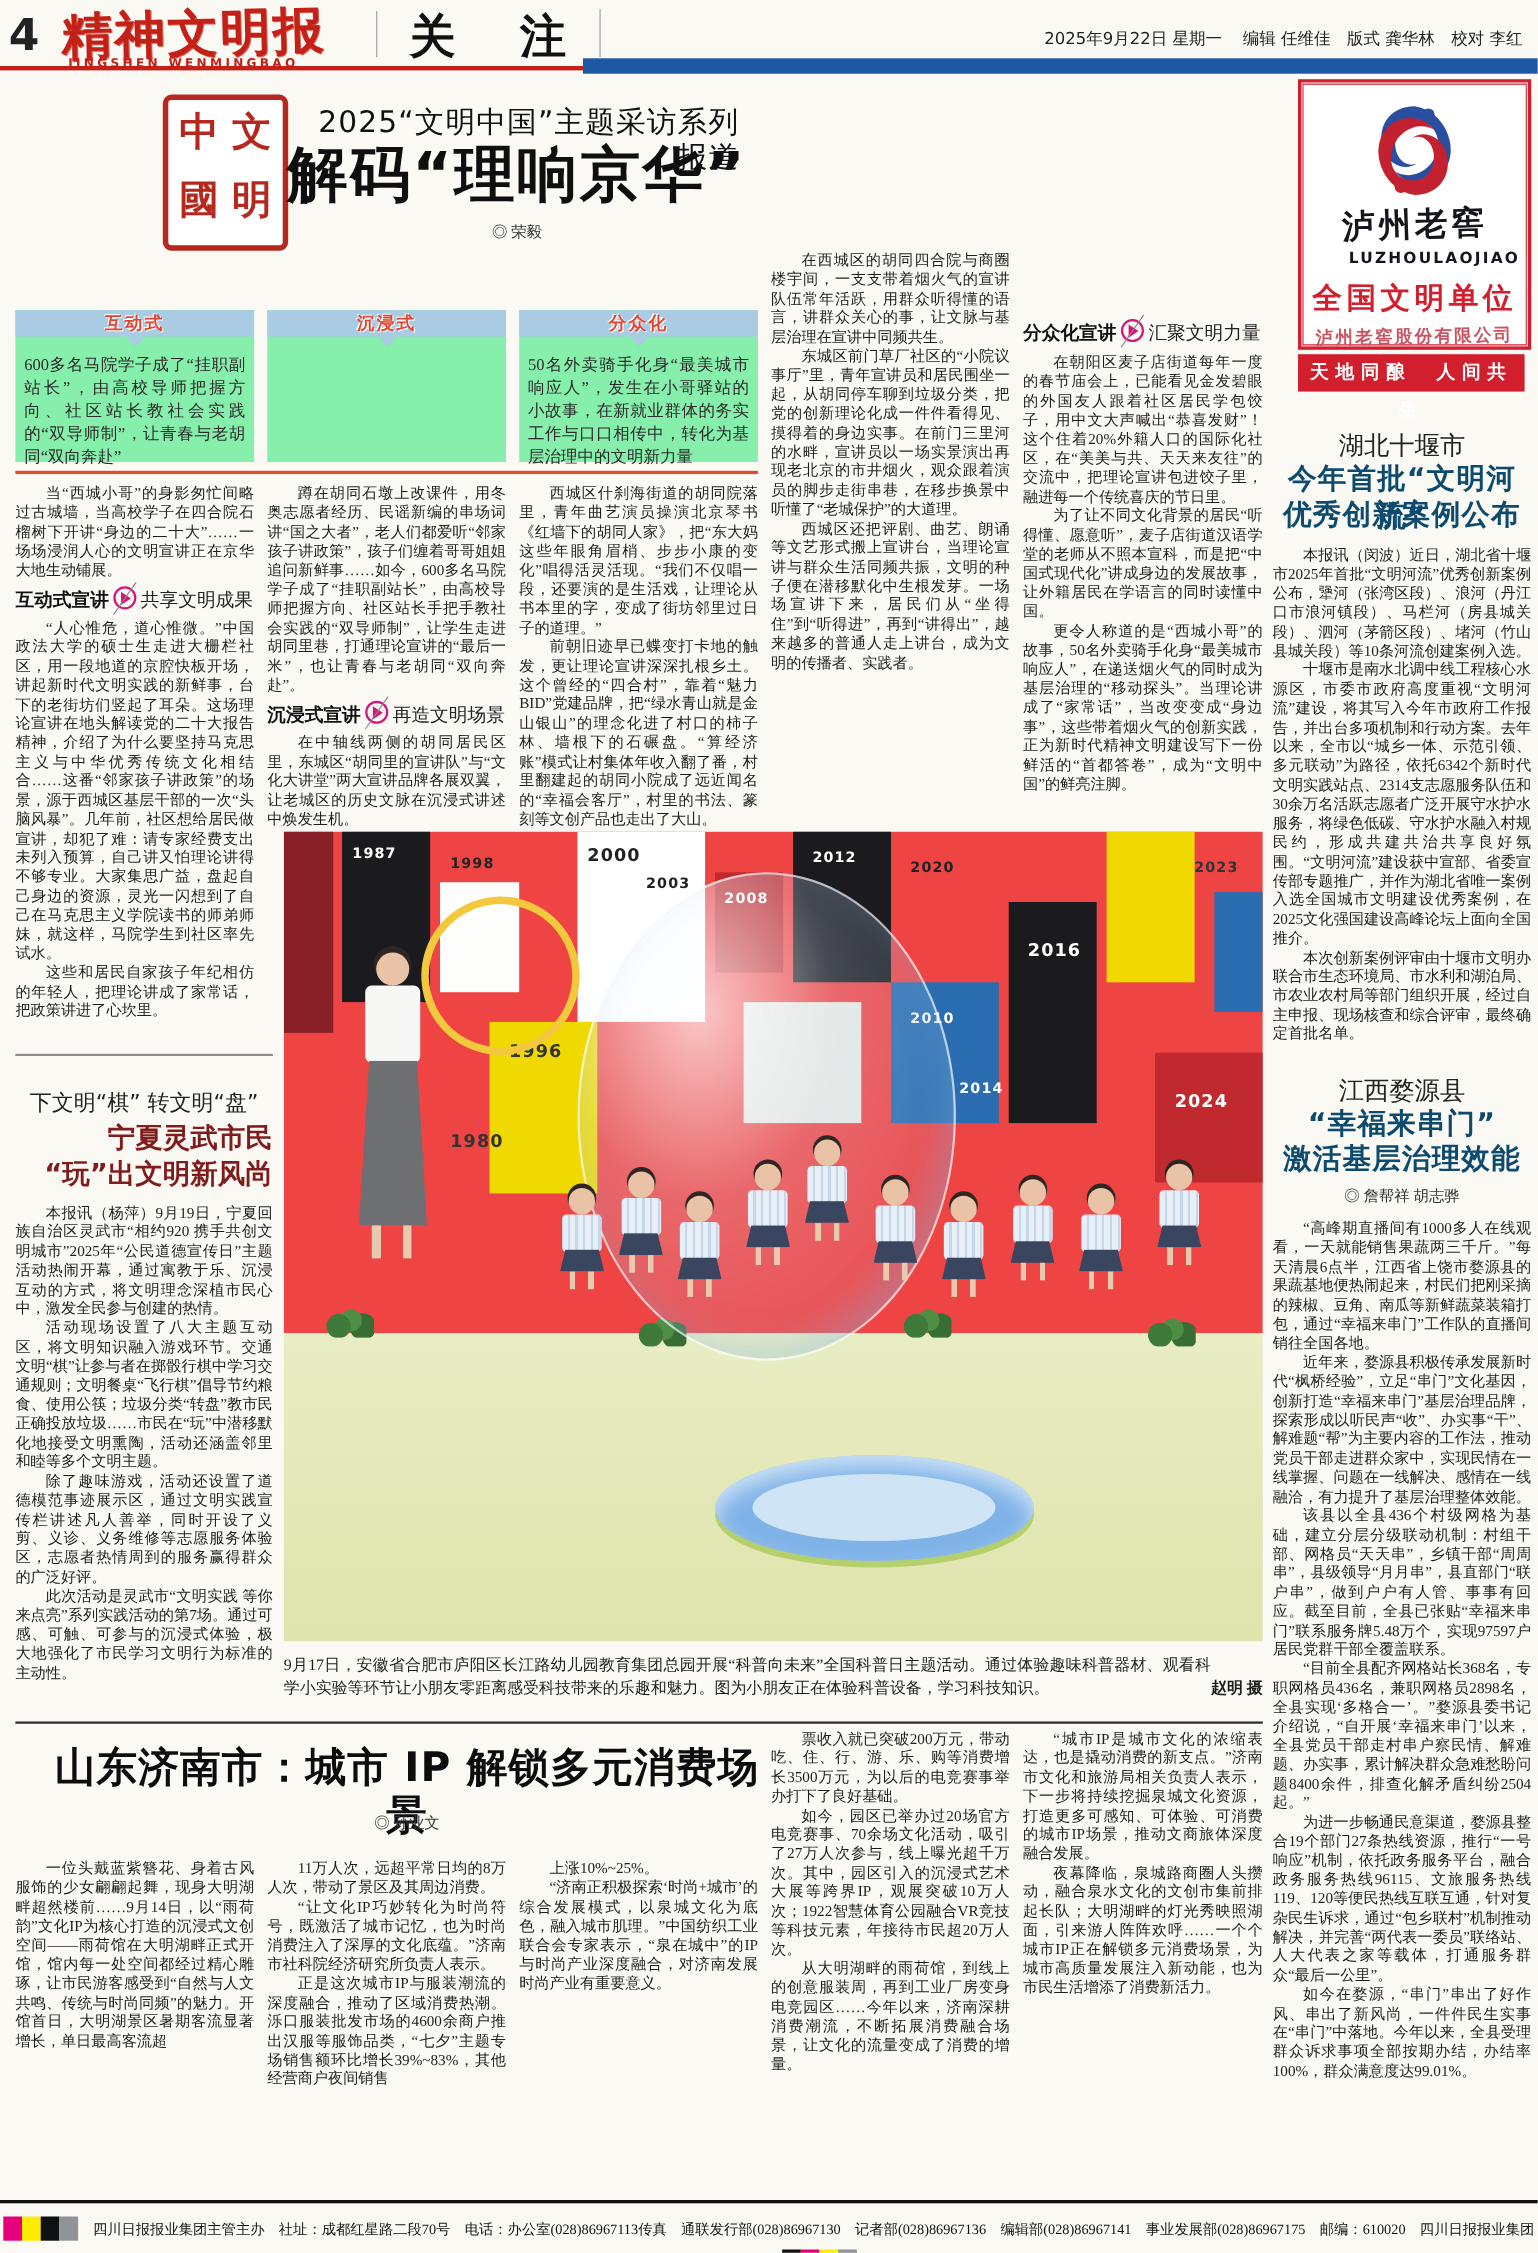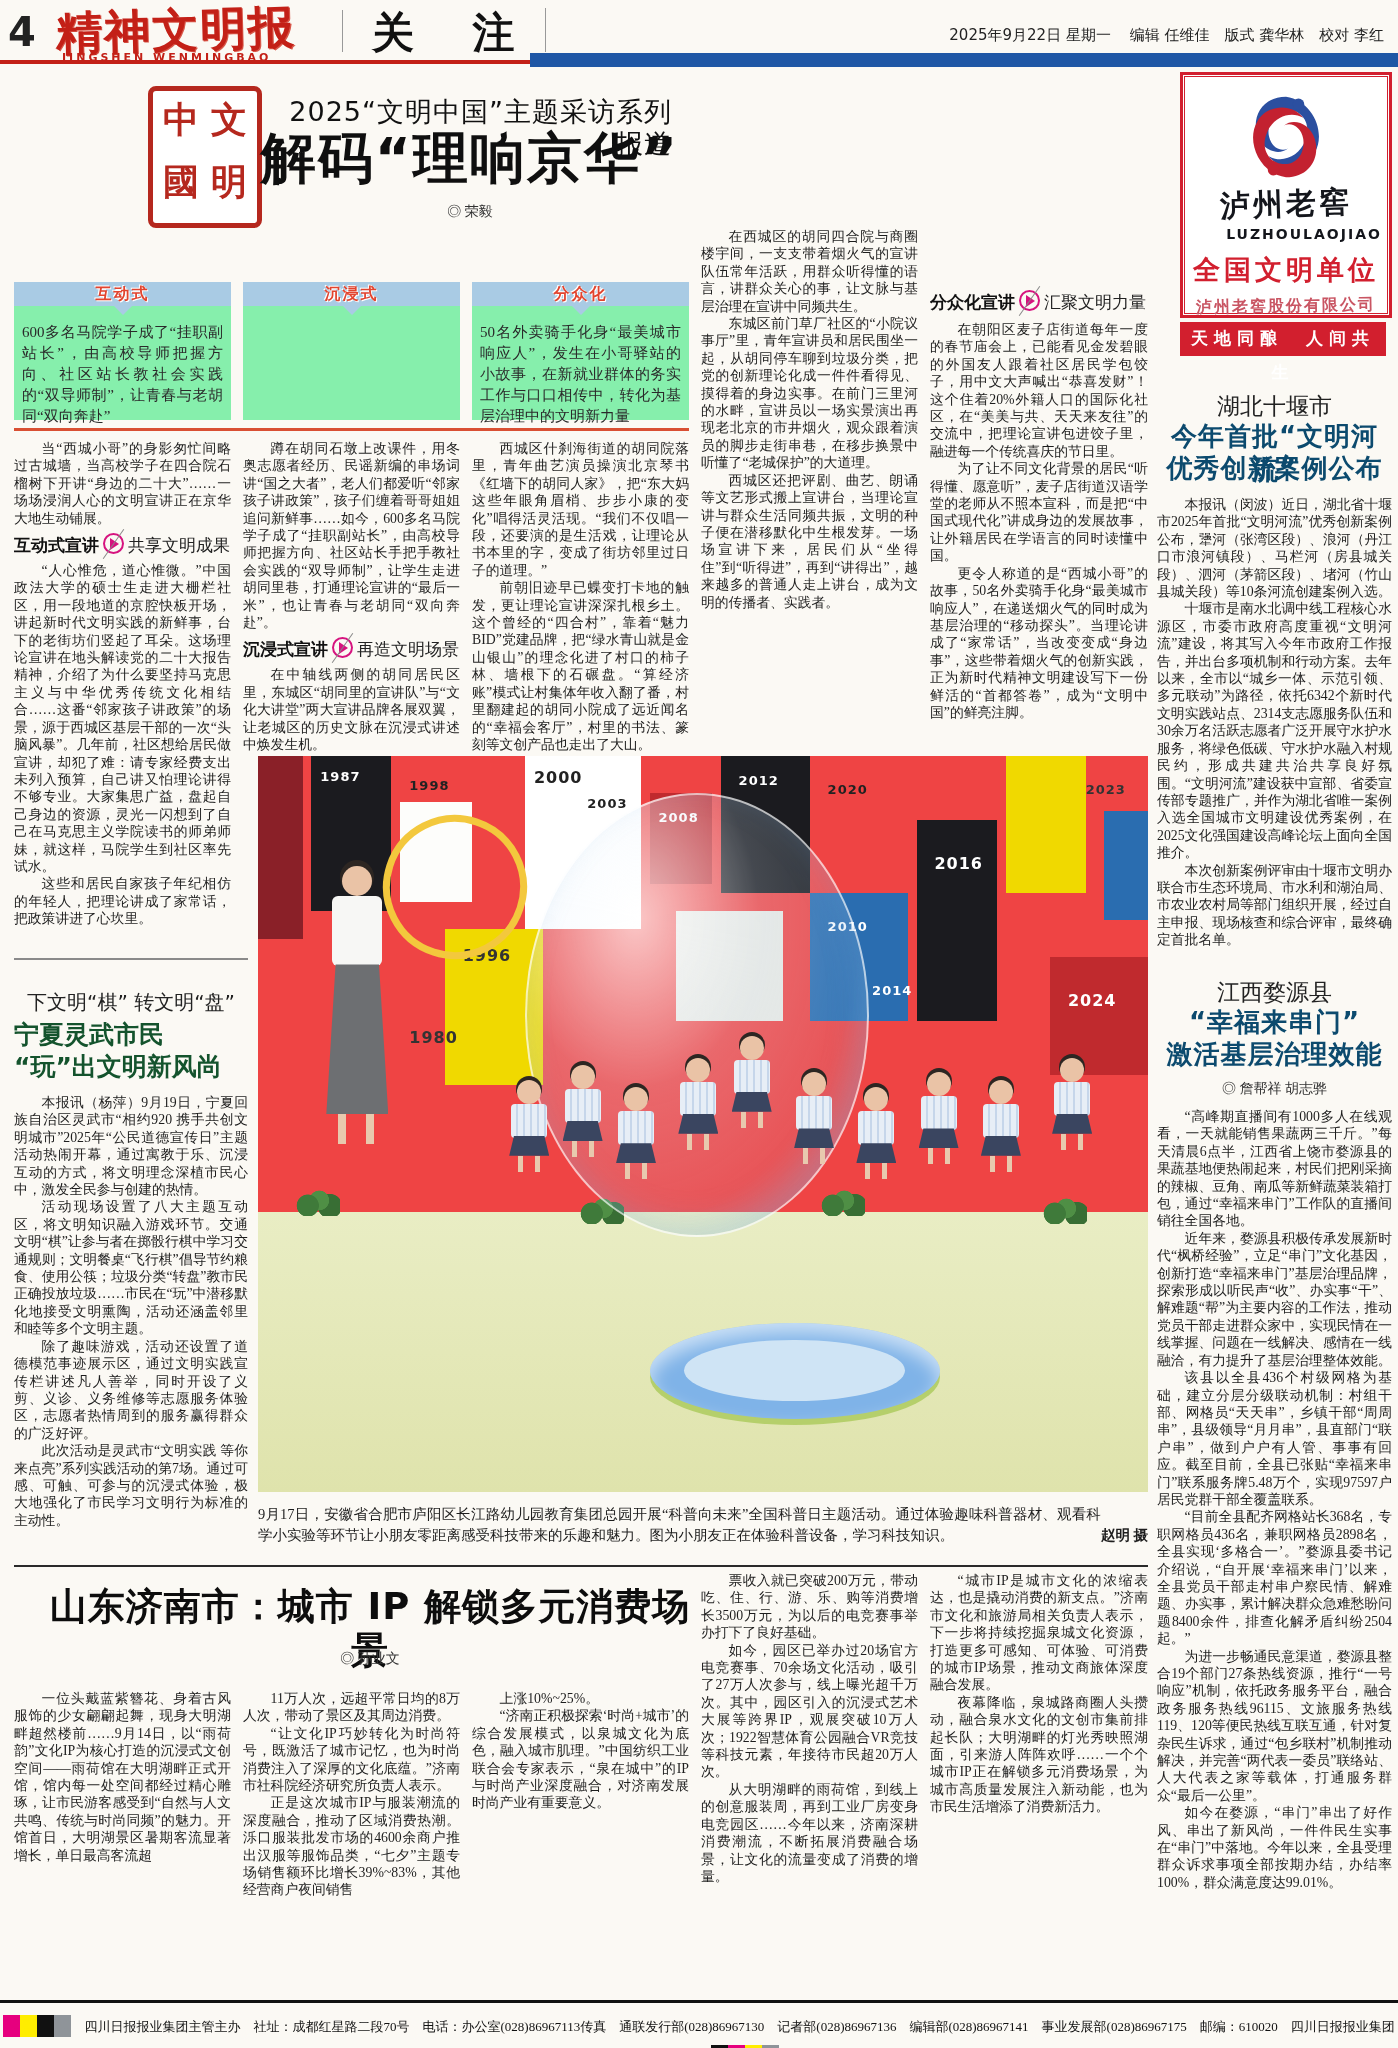"宁夏灵武市民" .nx2 { color: #14532d -> #7f1d1d; text-align: left -> right }
